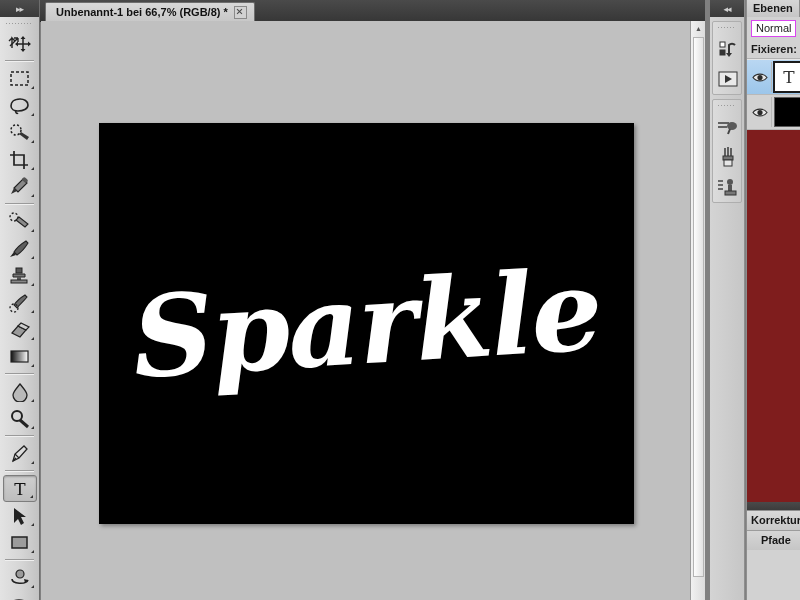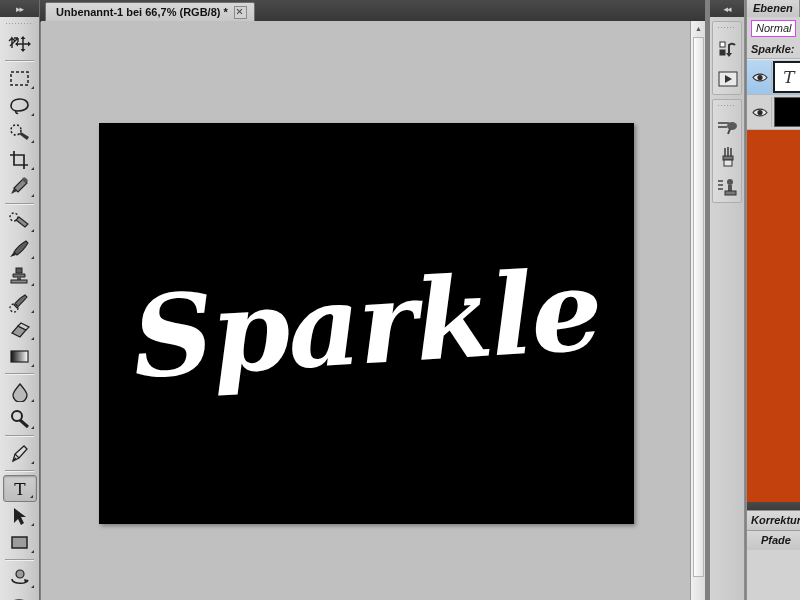"Ebenen" .panels { background: #c2410c -> #7f1d1d; font-style: italic -> none }
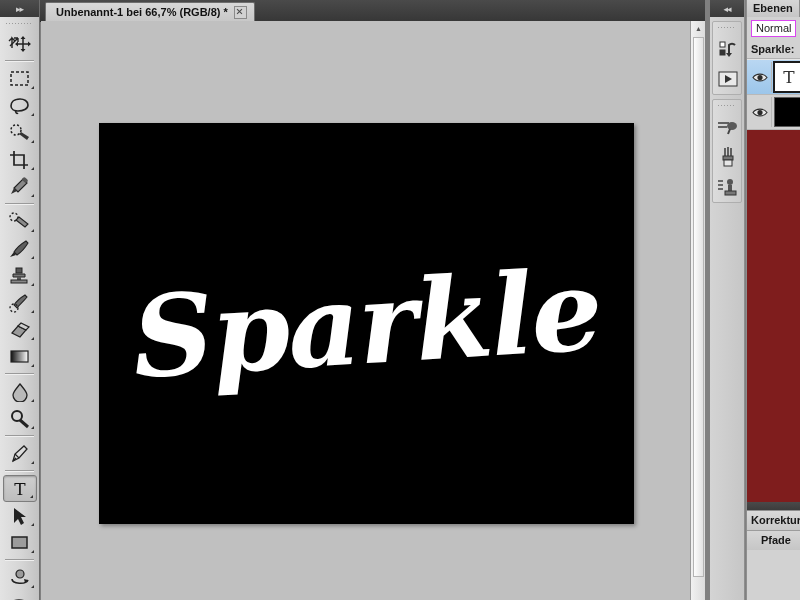"Sparkle:" span.lock-label { text: Sparkle -> Fixieren }
